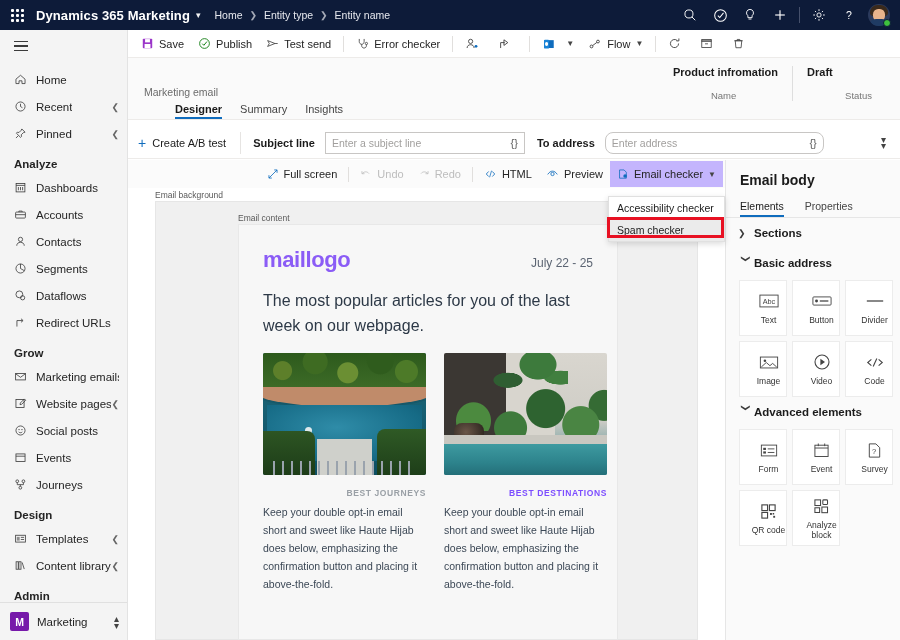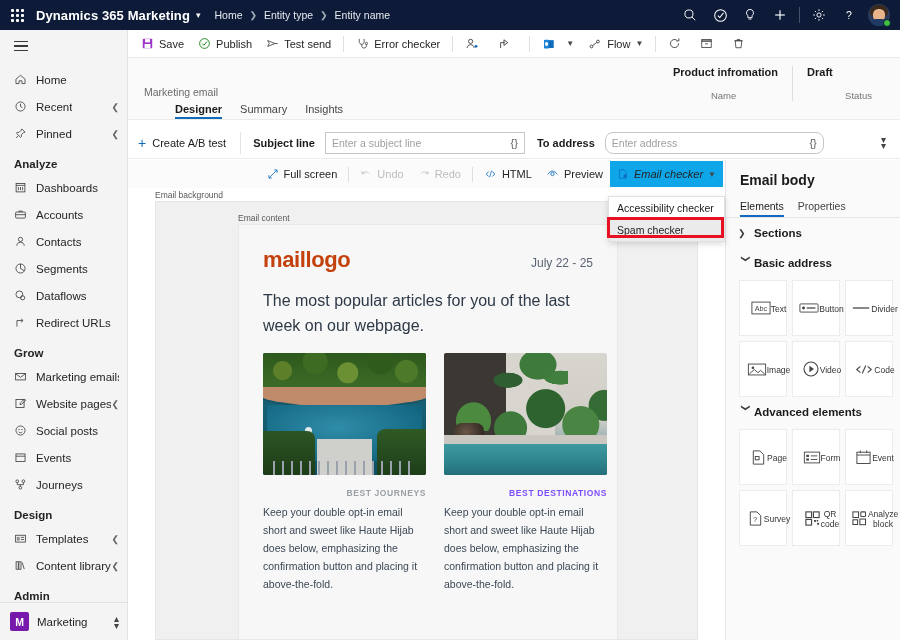"Email checker" .dbtn.active { background: #0ea5e9 -> #c4b5fd; font-style: italic -> none }
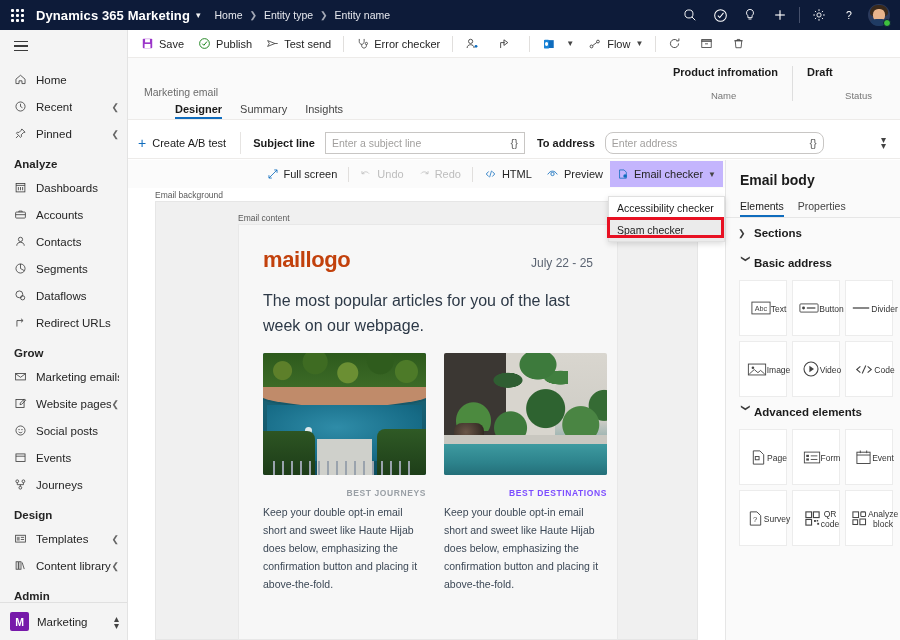"Elements" .rp-tabs { gap: none -> 7px }
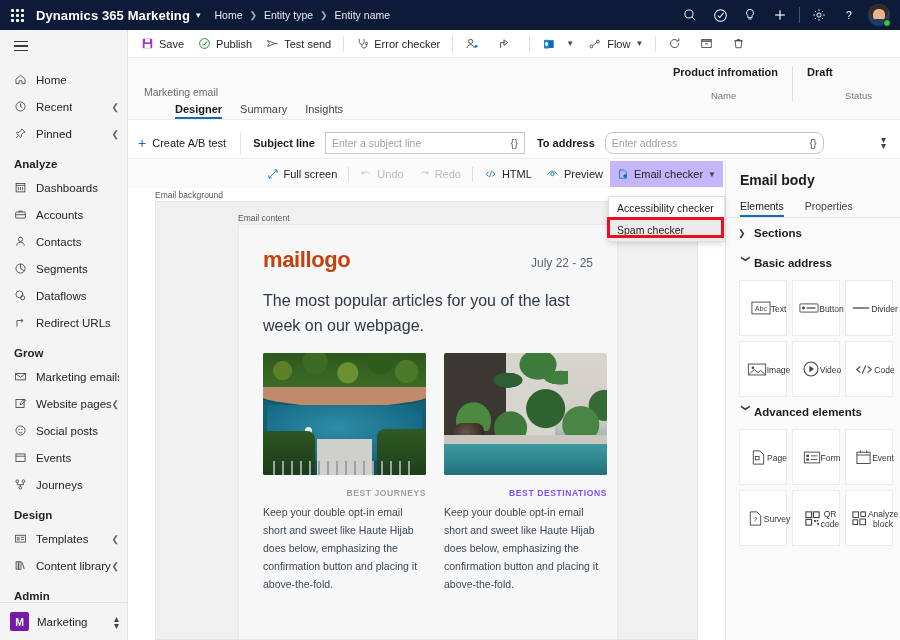"maillogo" .maillogo { color: #c2410c -> #8b5cf6 }
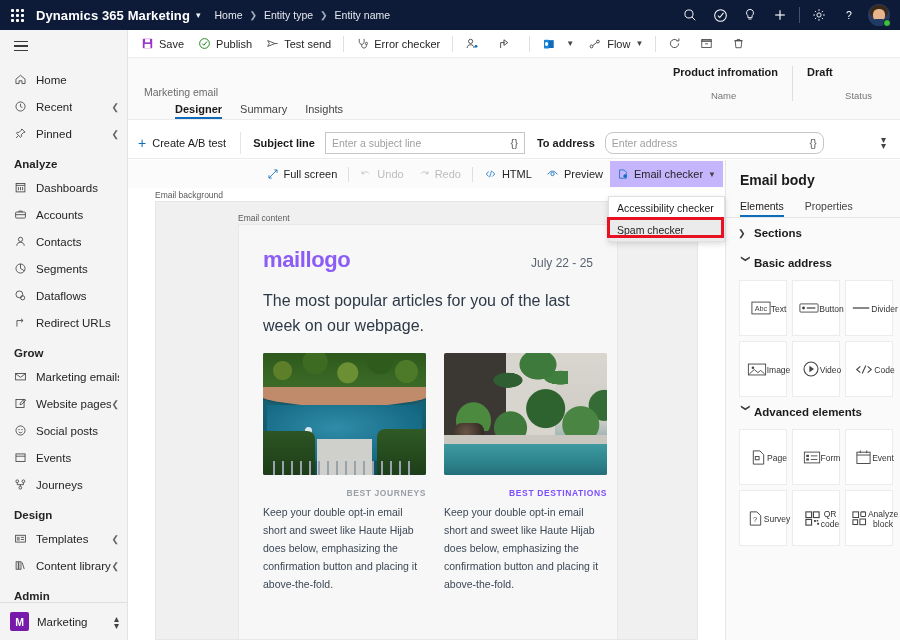"Abc" .tile { flex-direction: row -> column }
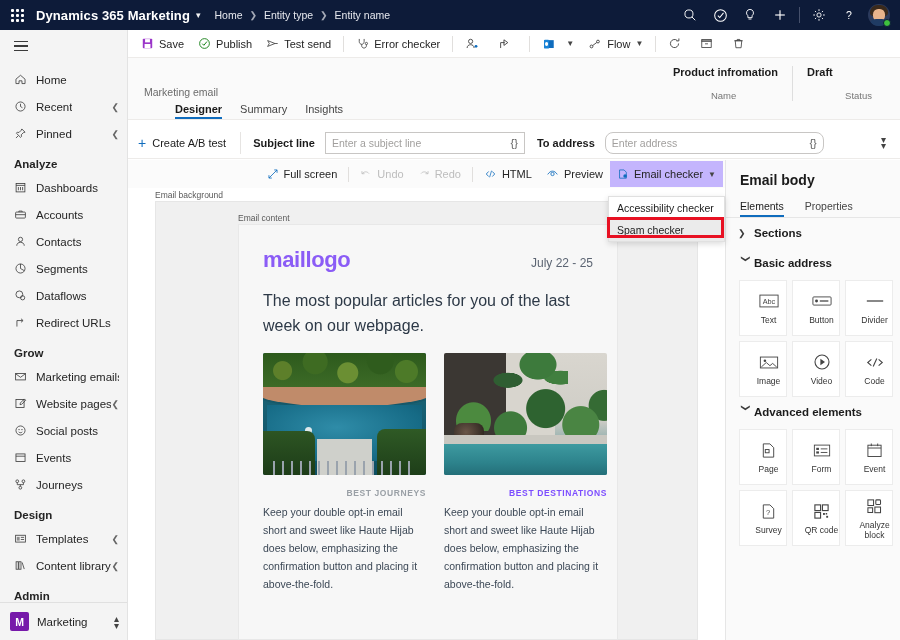"Page" div.tile { html: <div> <span> <svg> <path></path> <rect></rect> </svg> </span> <span>Page</span> </div> -> none }
